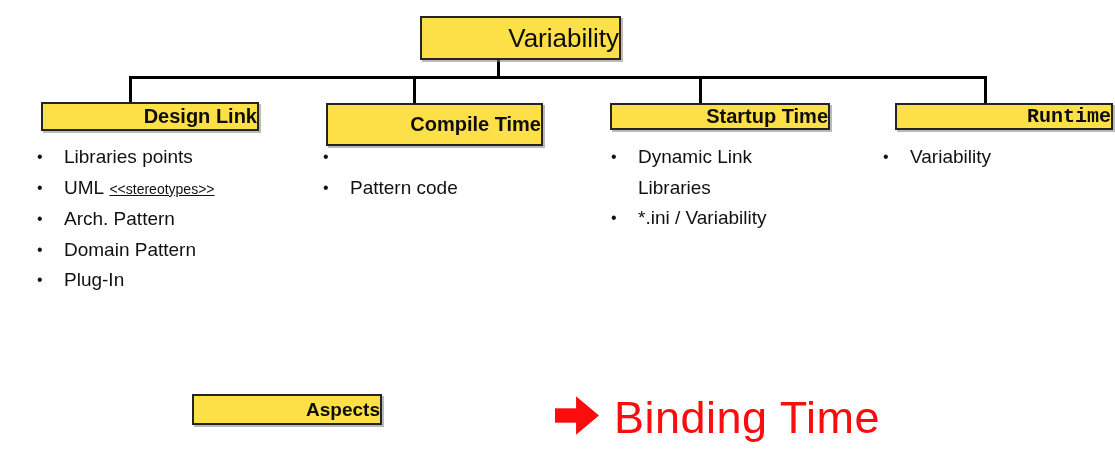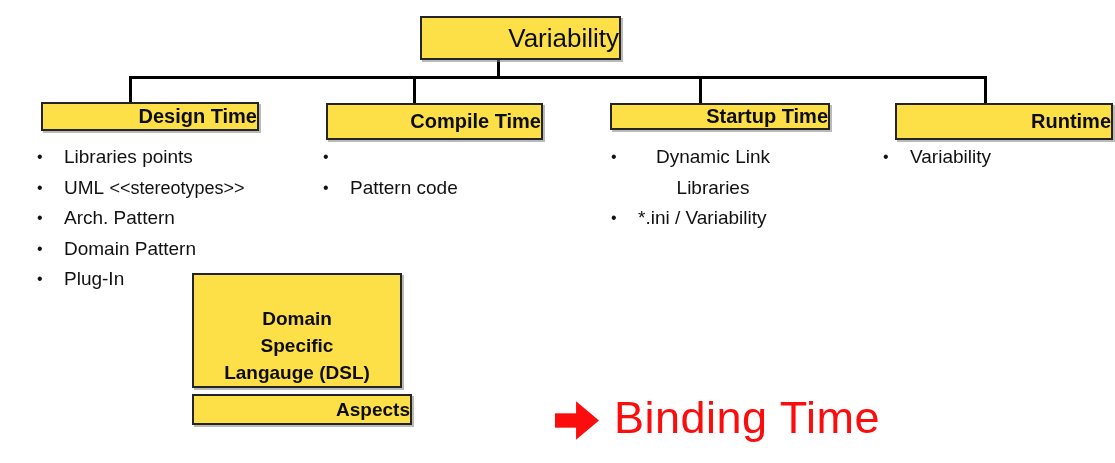"Design Time" span { text: Time -> Link }
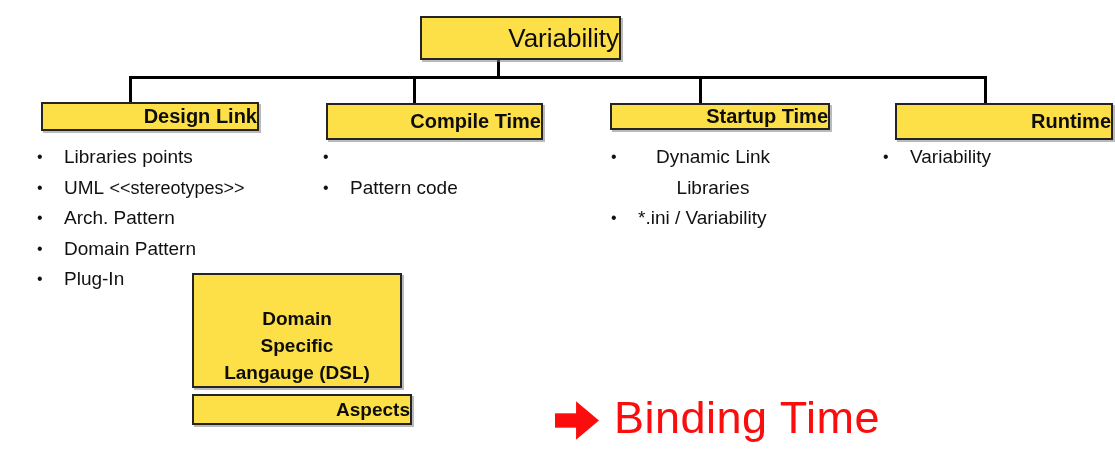"Compile Time" #box-compile { height: 37px -> 43px }
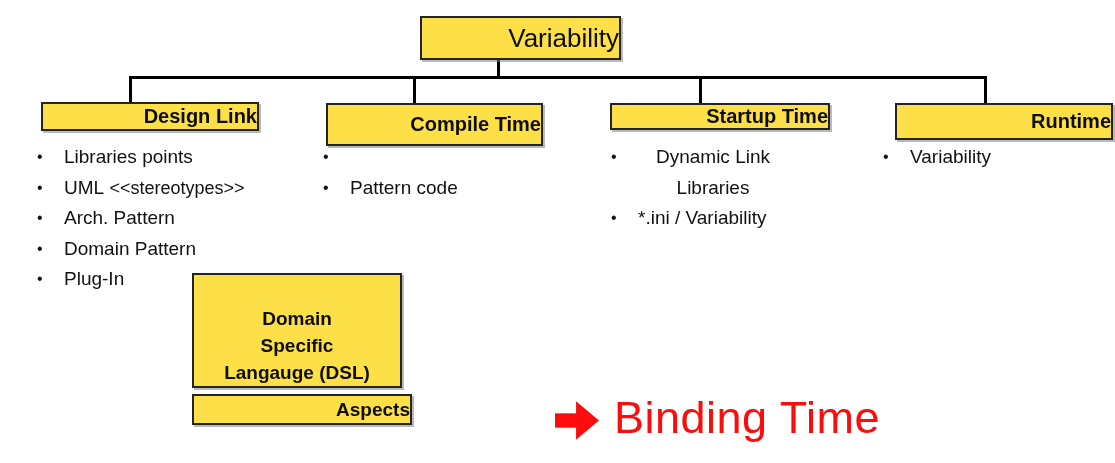"Runtime" #box-runtime { font-family: none -> Liberation Mono, monospace; height: 37px -> 27px }
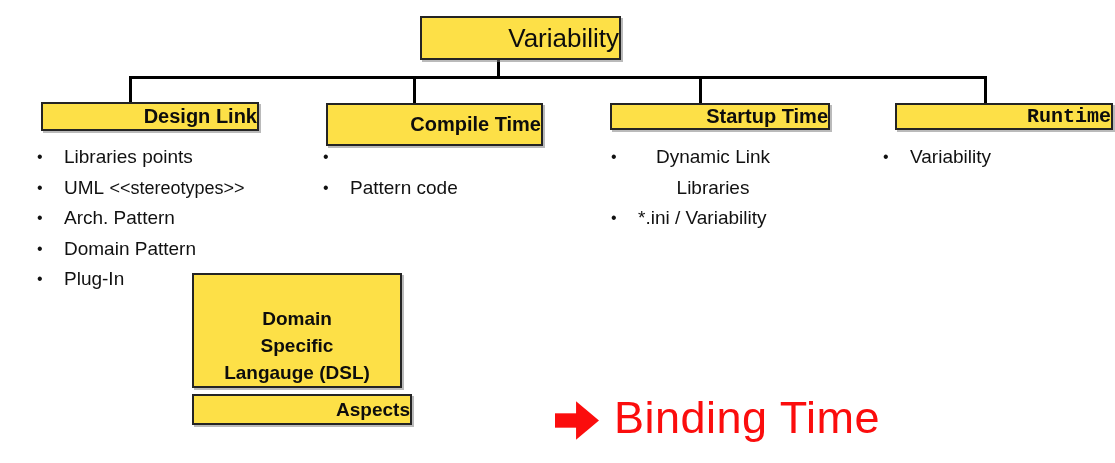"Dynamic Link Libraries" .item-text.wrap { text-align: center -> none }
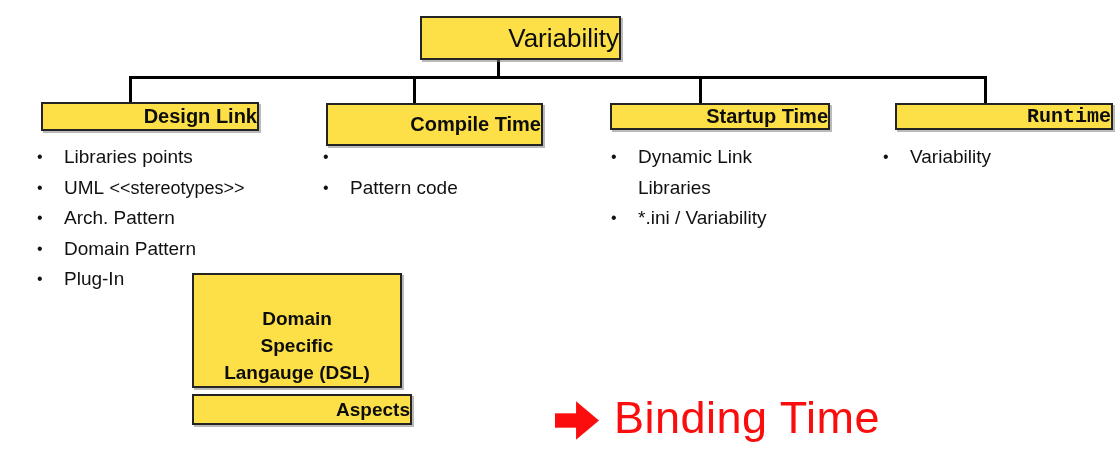"<<stereotypes>>" .small { font-size: 18px -> 14px; text-decoration: none -> underline }
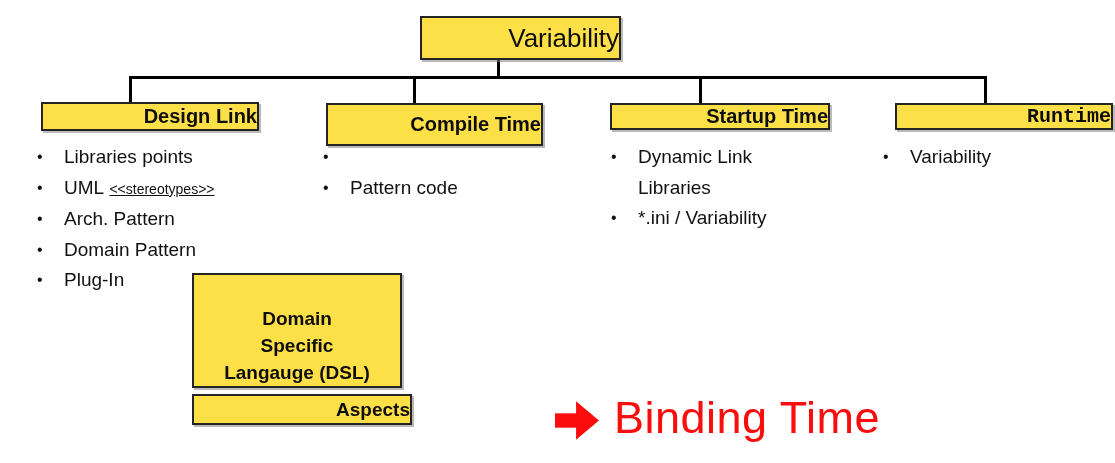"Domain" div.box { html: <div> <span>Domain</span> <span>Specific</span> <span>Langauge (DSL)</span> </div> -> none }
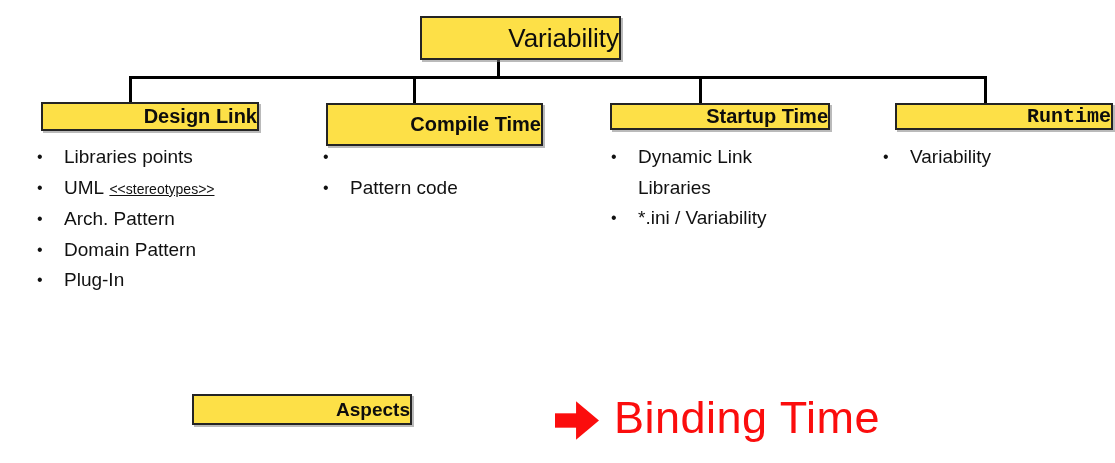"Aspects" #box-aspects { width: 220px -> 190px }
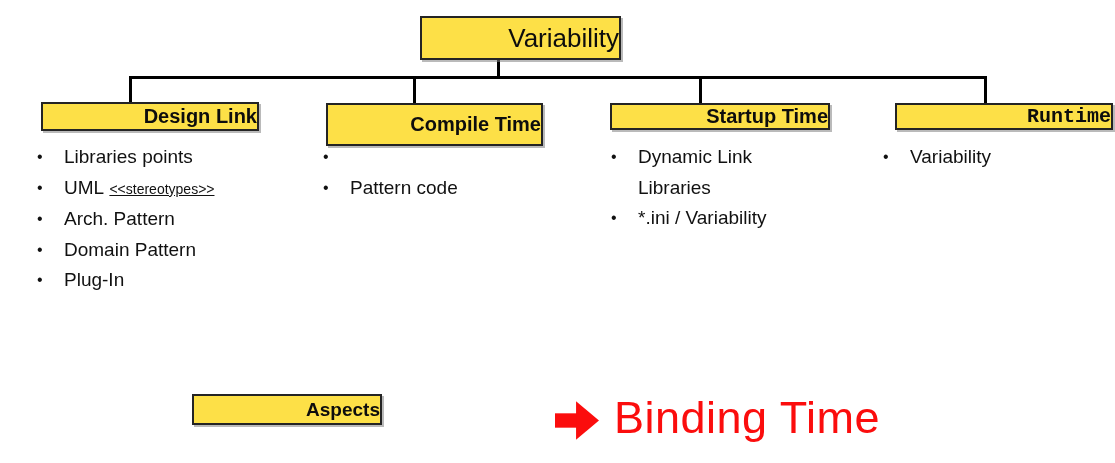"Binding Time" #binding { align-items: flex-end -> flex-start }
